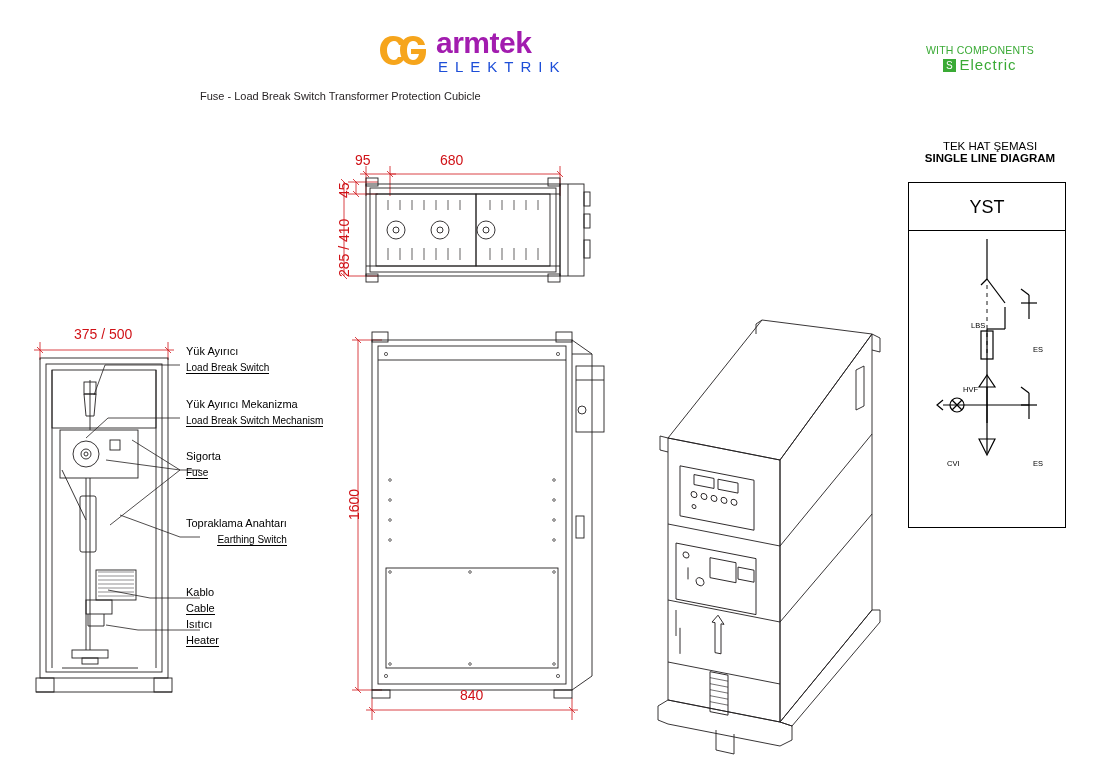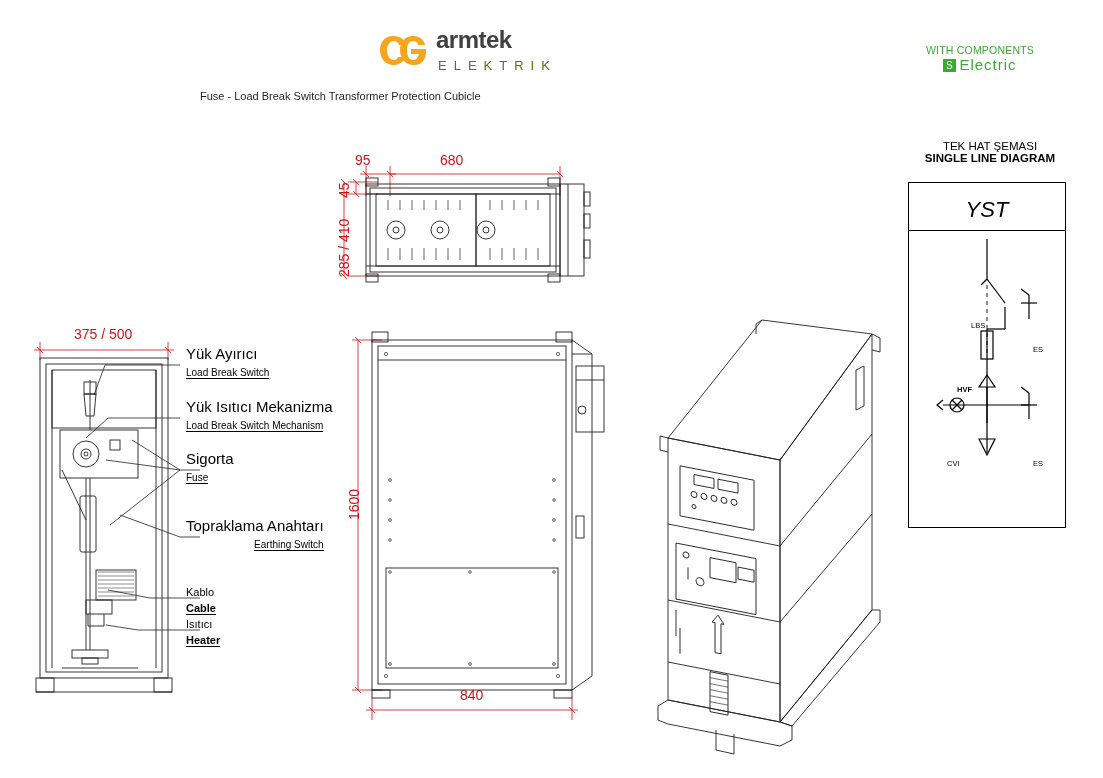"armtek" #armtek-wordmark { color: #404040 -> #a21caf; font-size: 24px -> 30px }
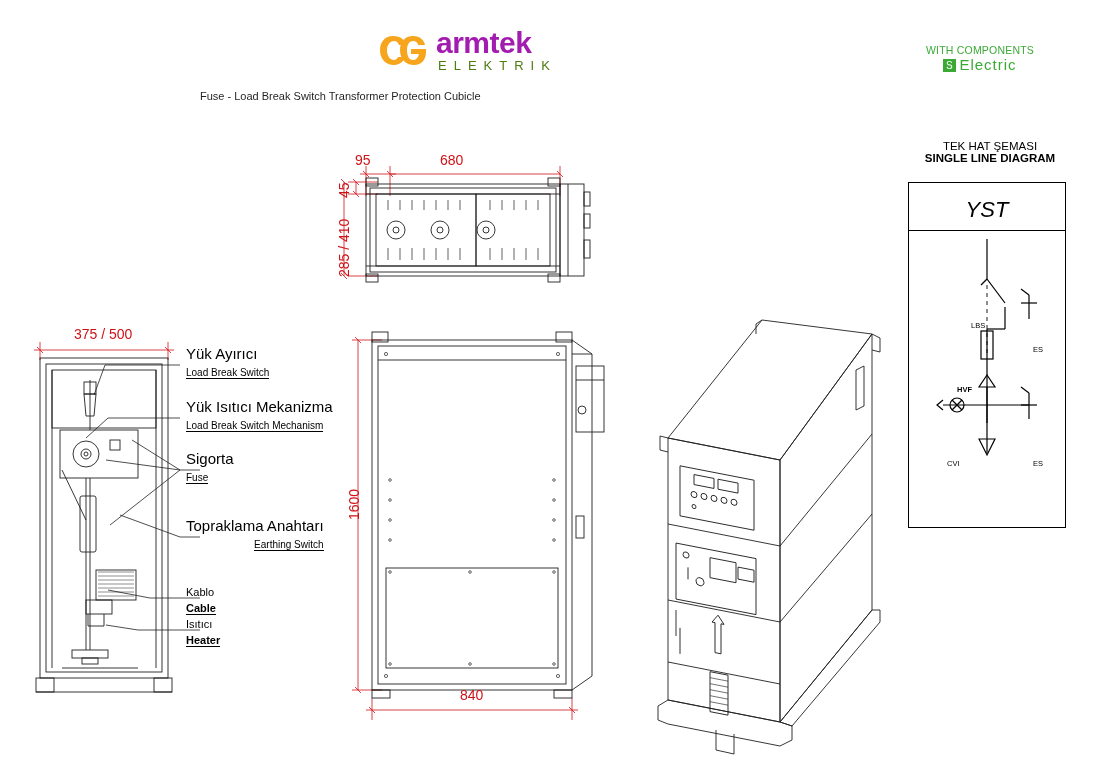"ELEKTRIK" #armtek-sub { color: #4d7c0f -> #1d4ed8; font-size: 13px -> 15px }
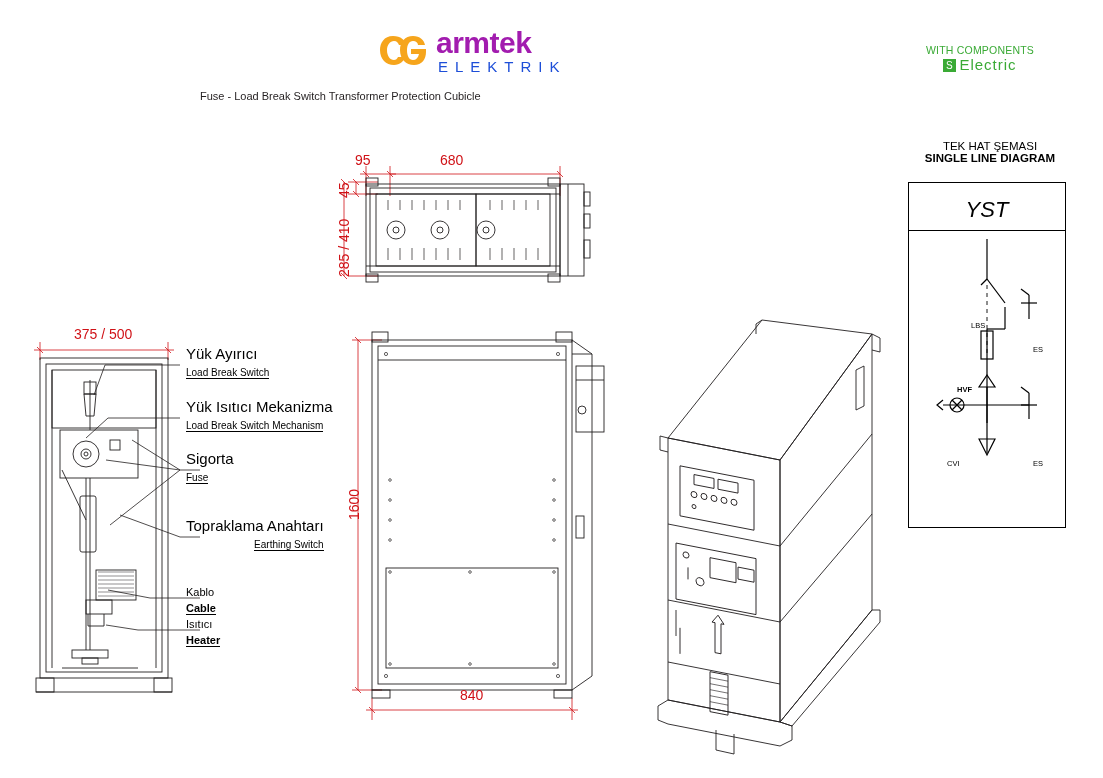"YST" .sld-title { font-size: 22px -> 18px; font-style: italic -> none }
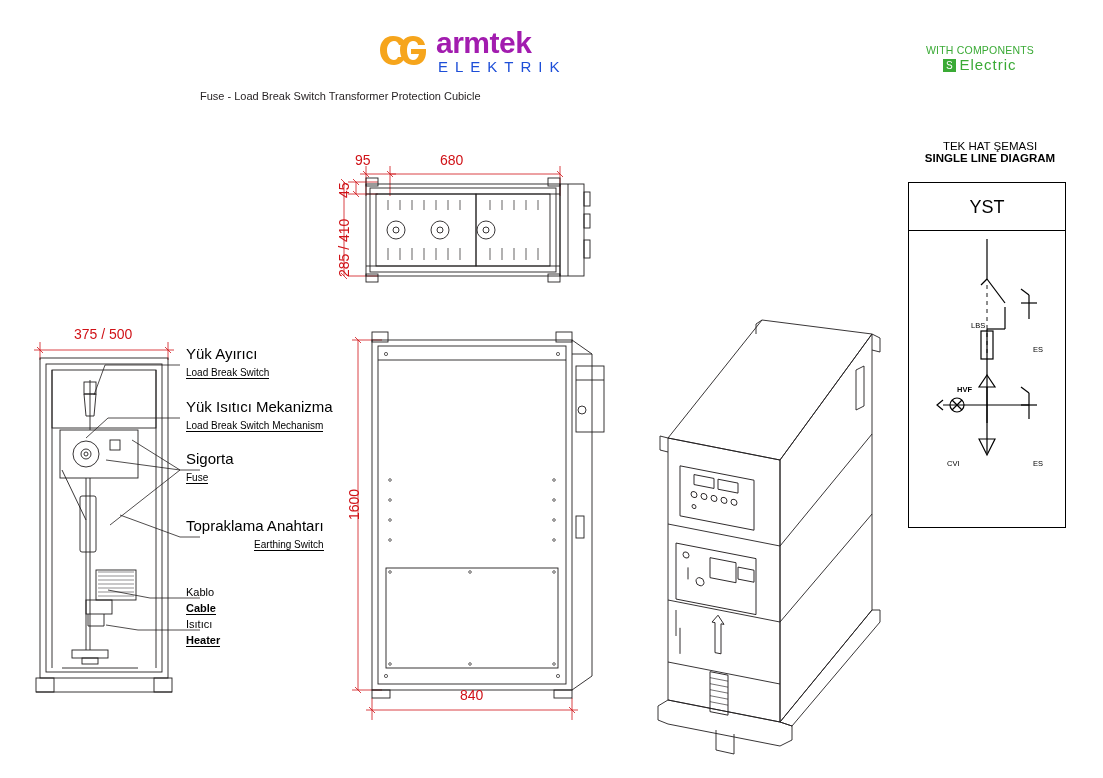"Yük Ayırıcı" .lbl { font-size: 15px -> 11px }
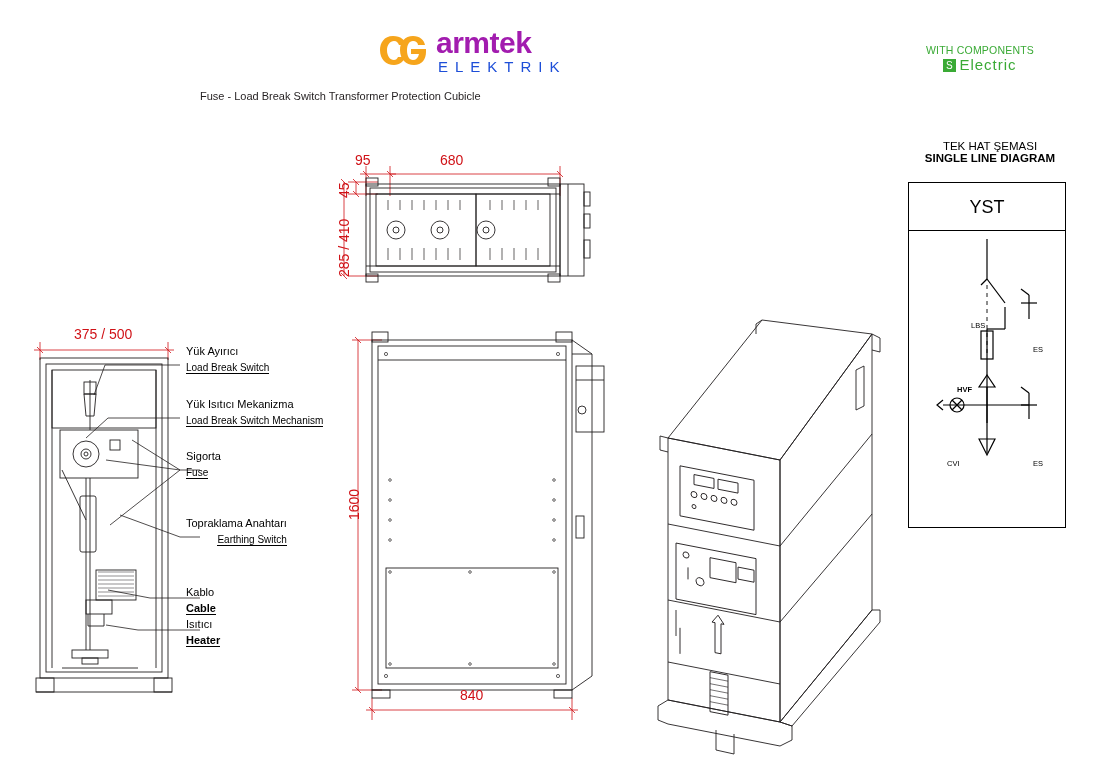"HVF" div.abs { font-weight: bold -> none; left: 48px -> 54px }
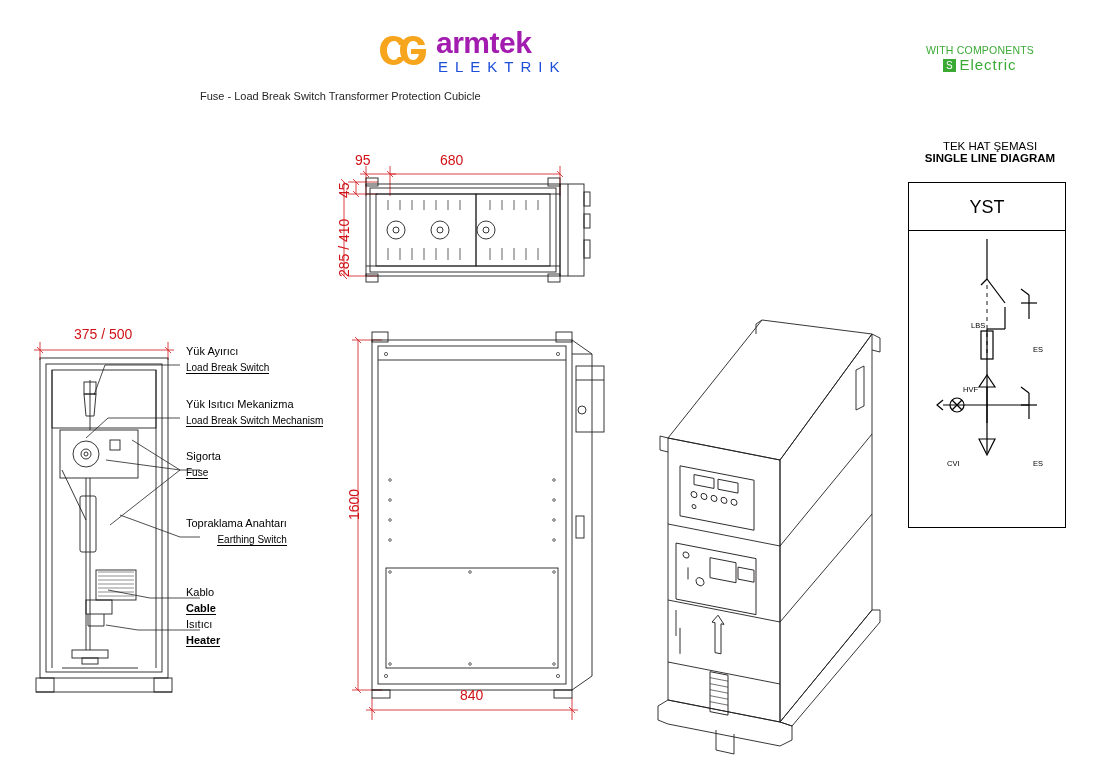"Yük Isıtıcı Mekanizma" div.lbl { text: Isıtıcı -> Ayırıcı }
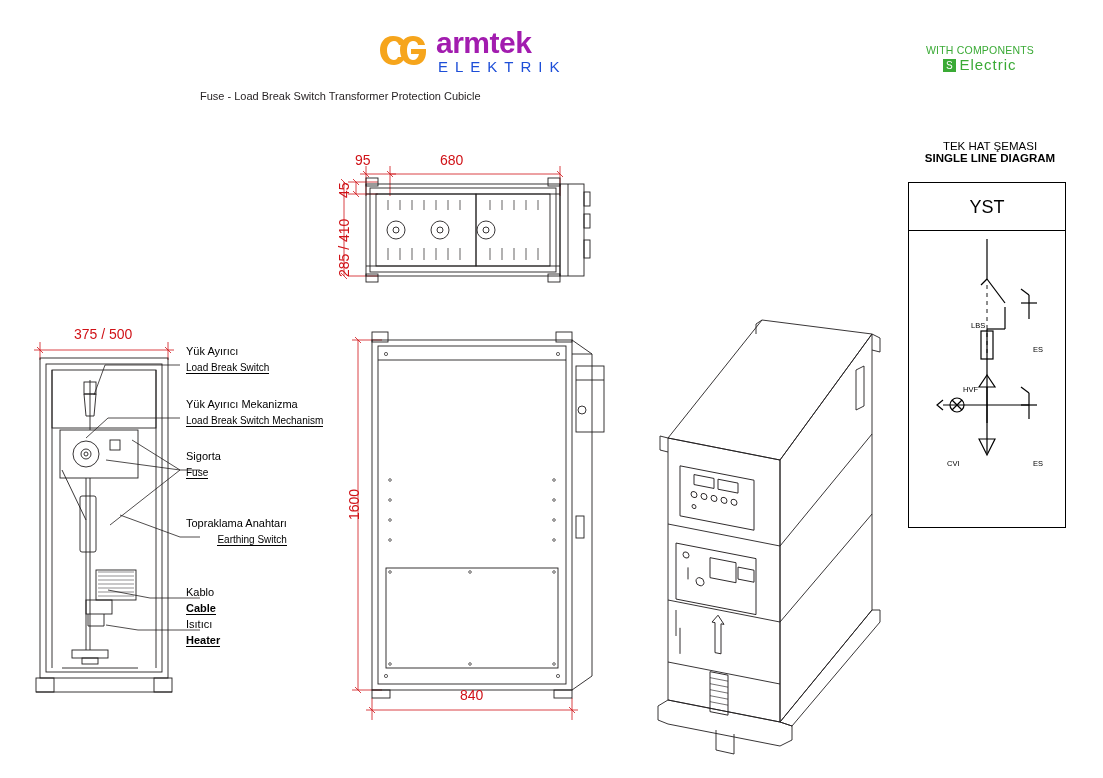"Cable" .lbl-bu { font-weight: bold -> normal }
